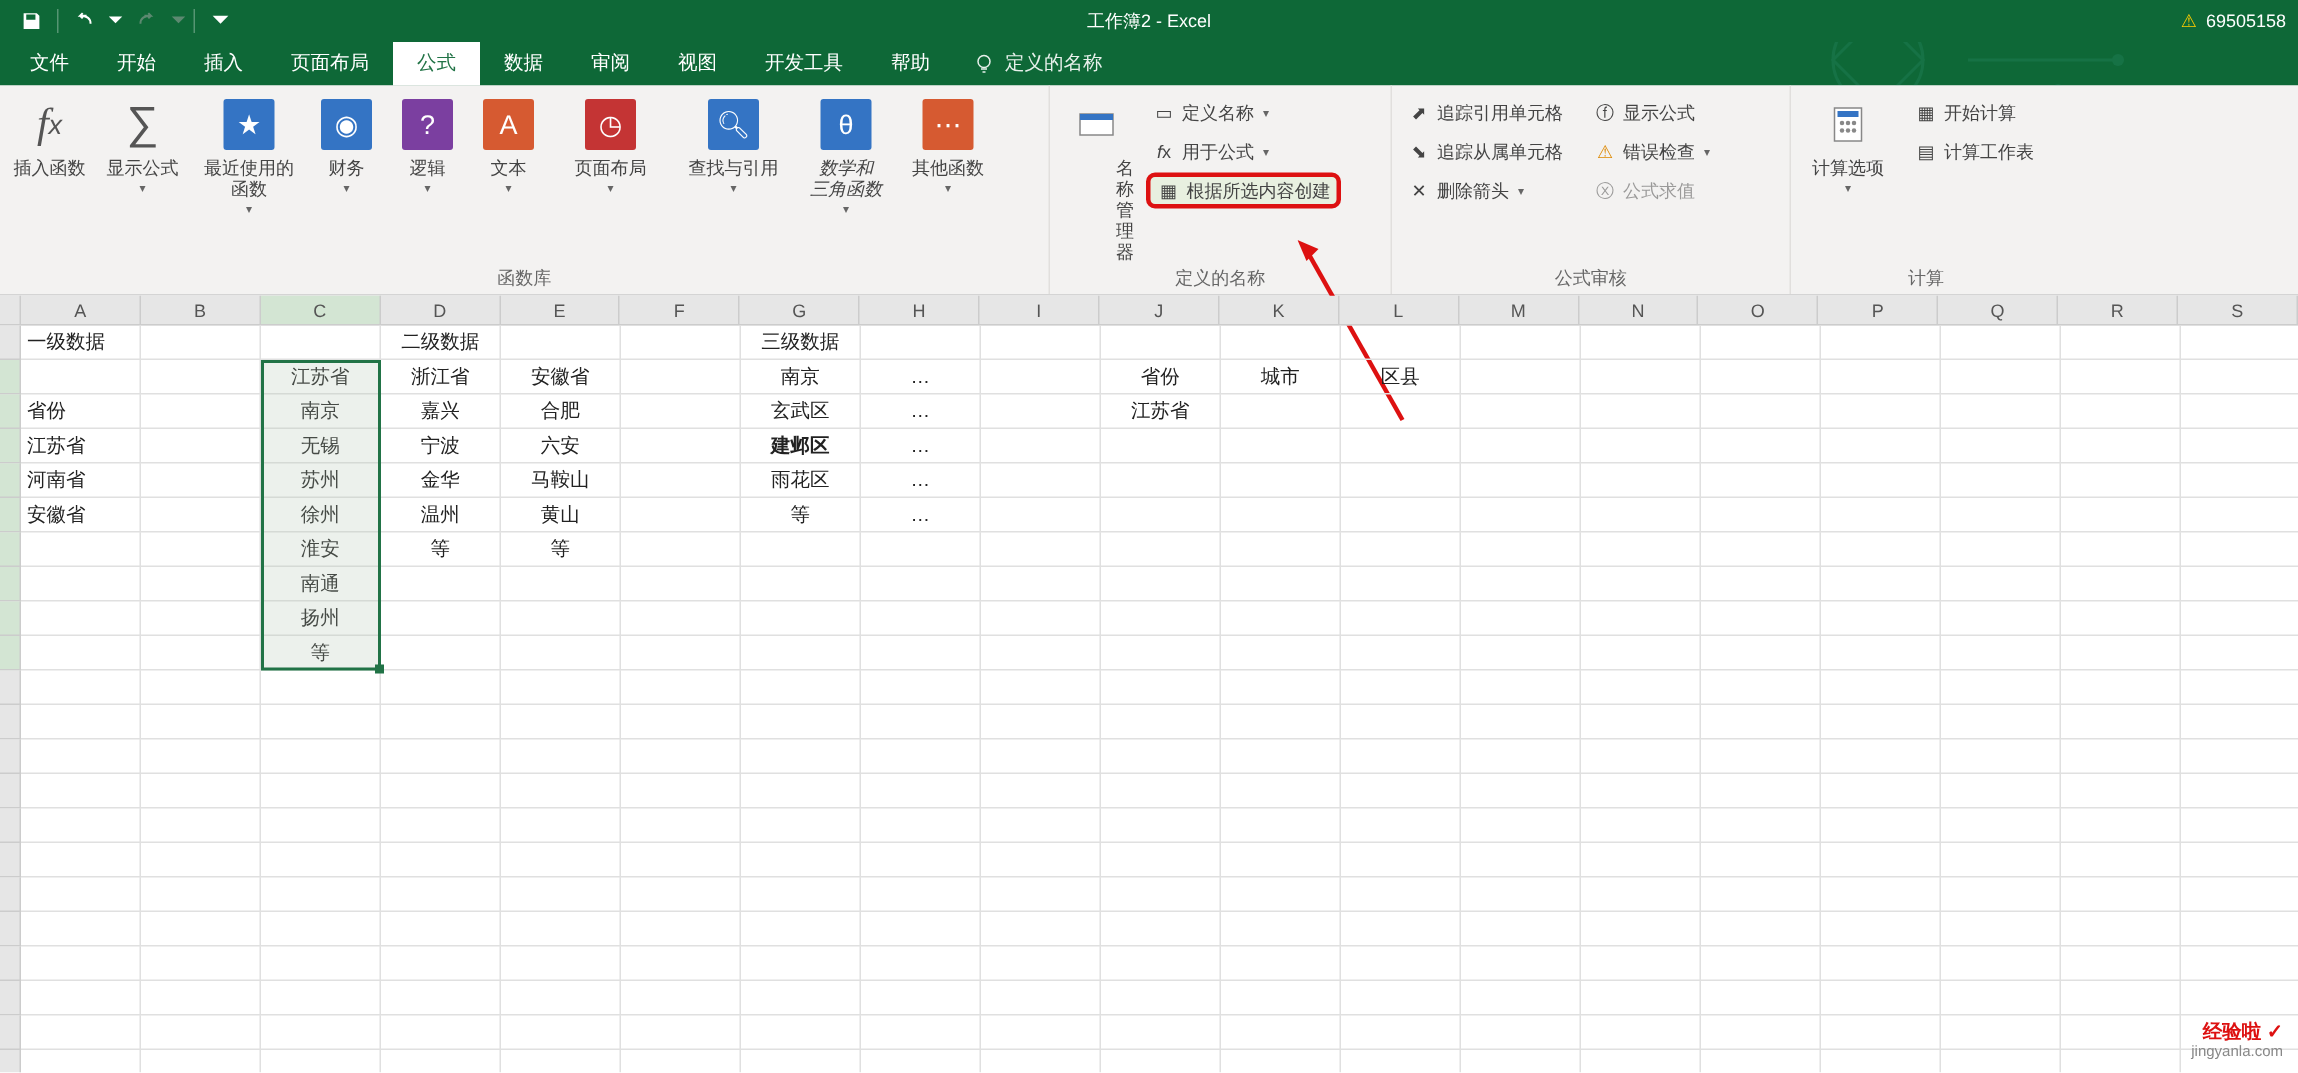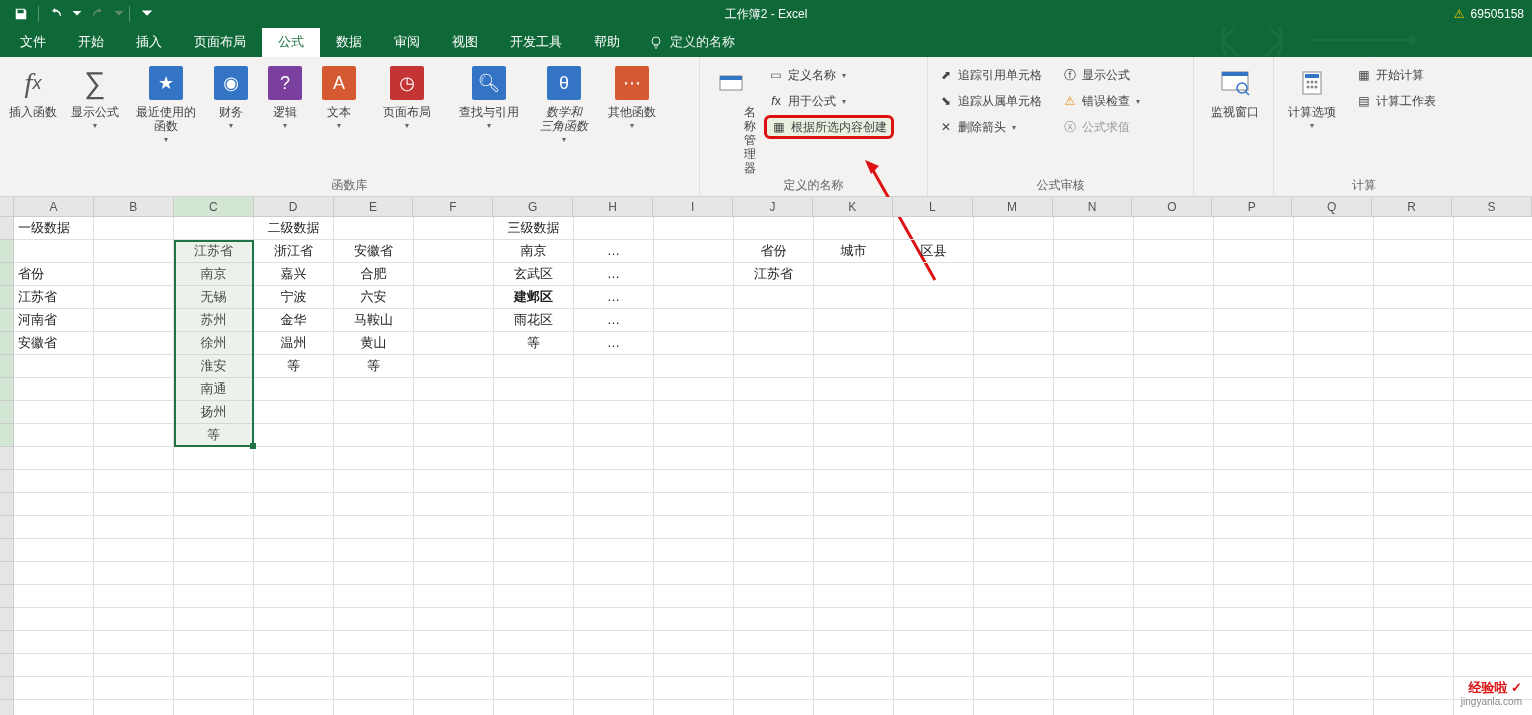"监视窗口" div.rgroup { html: <div> <div> <div> <svg> <rect></rect> <rect></rect> <circle></circle> <line></line> </svg> </div> <div>监视窗口</div> </div> </div> -> none }
